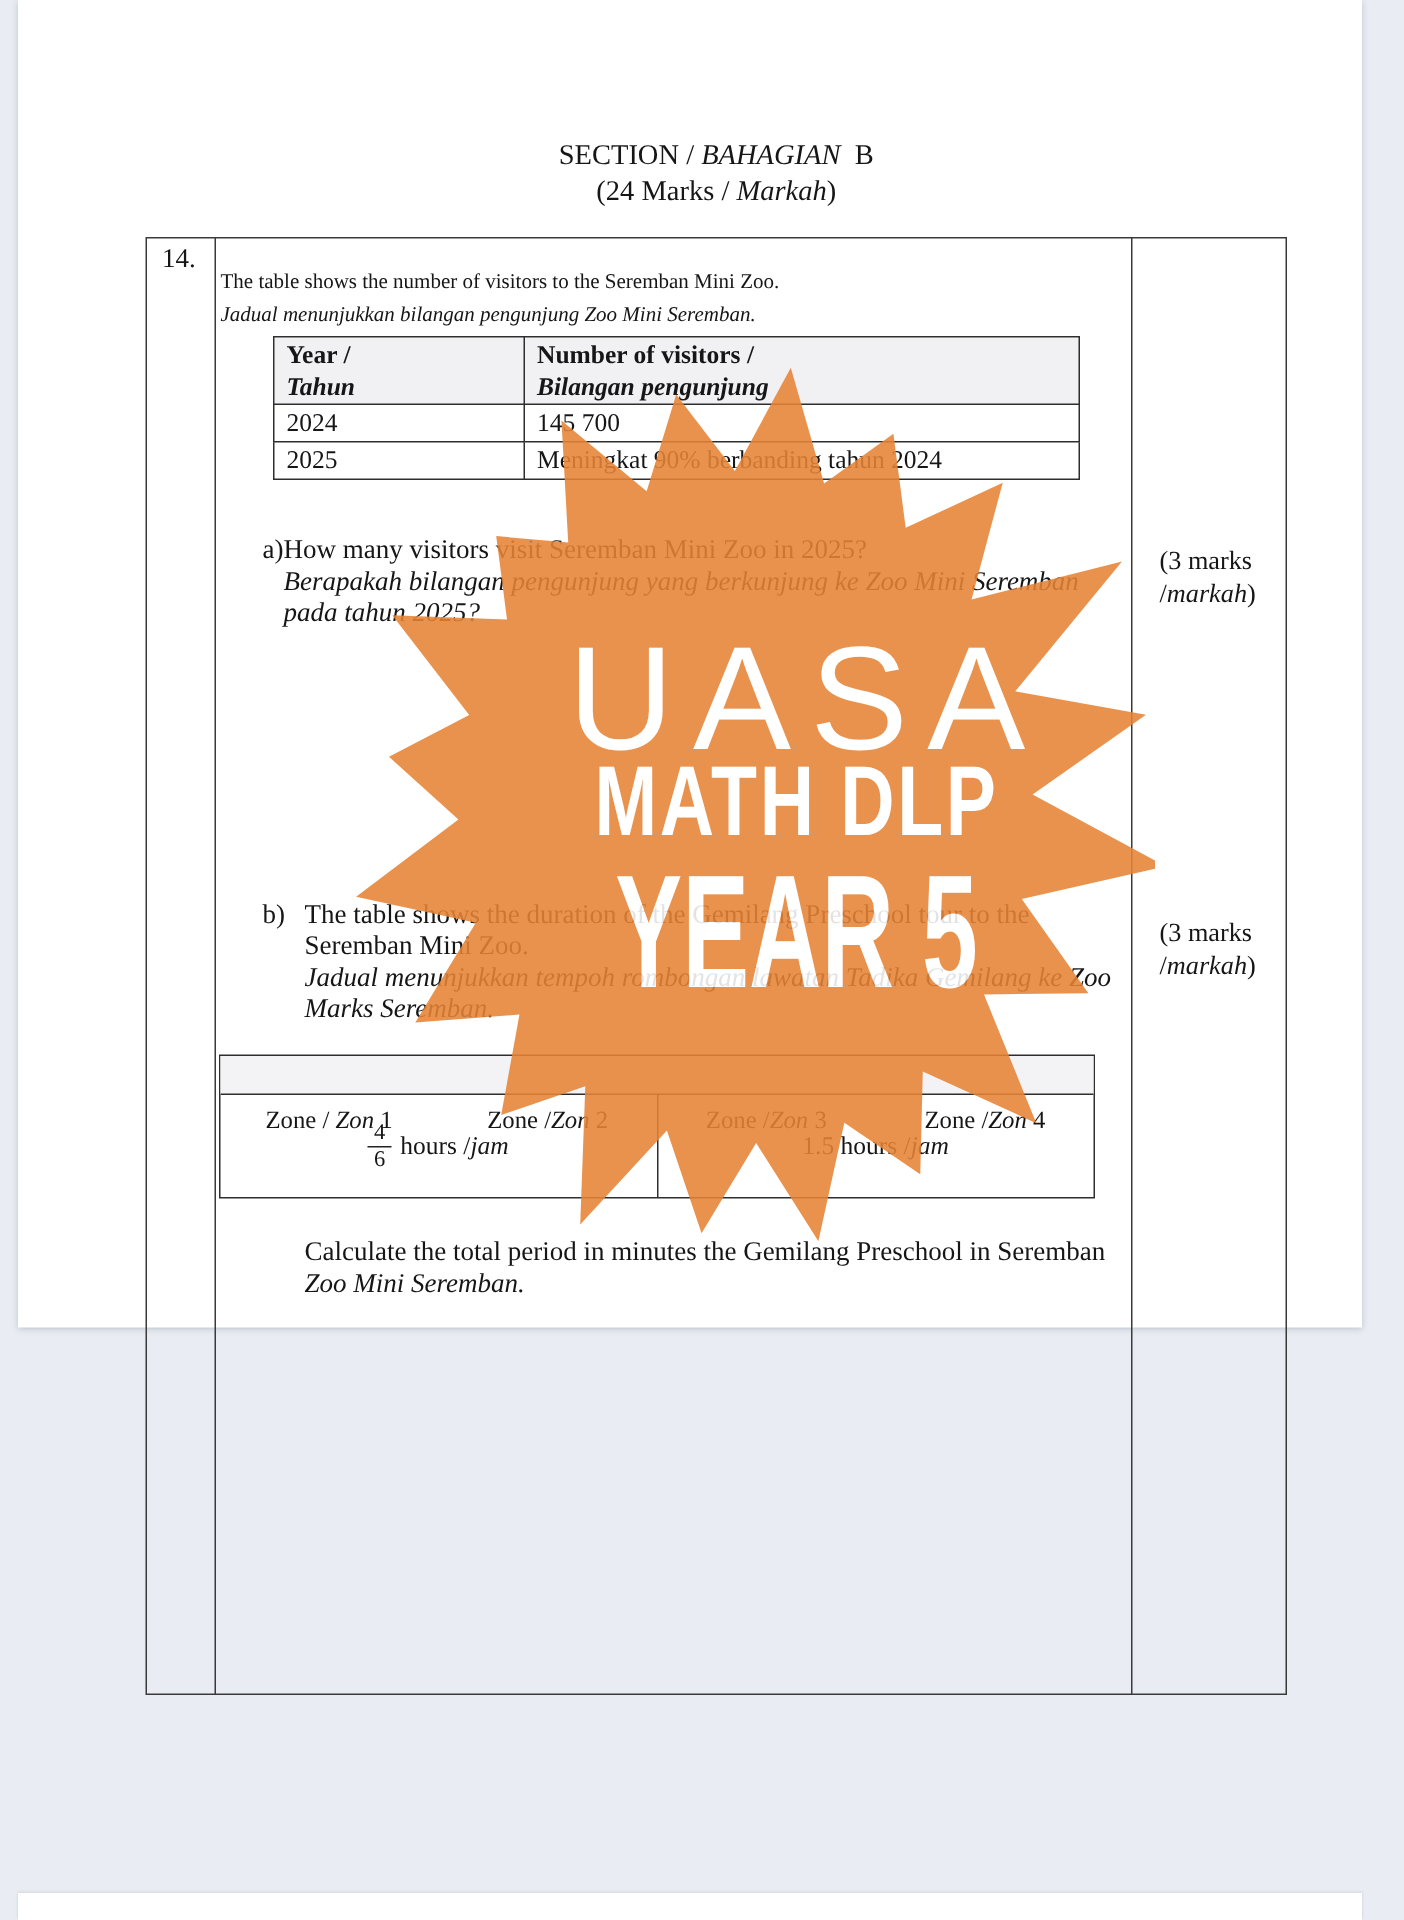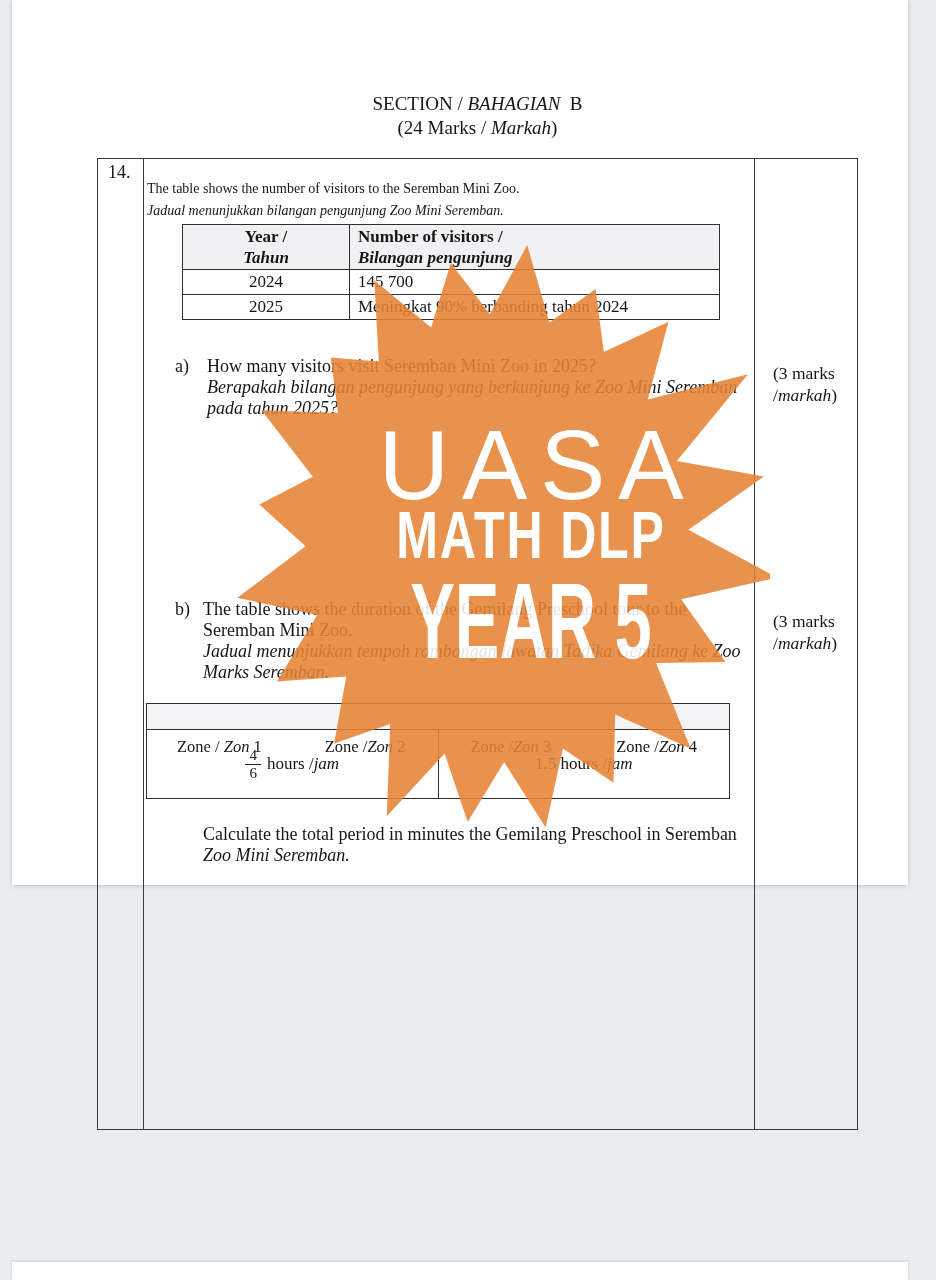"Year /" table.vtable .yr { text-align: center -> left }
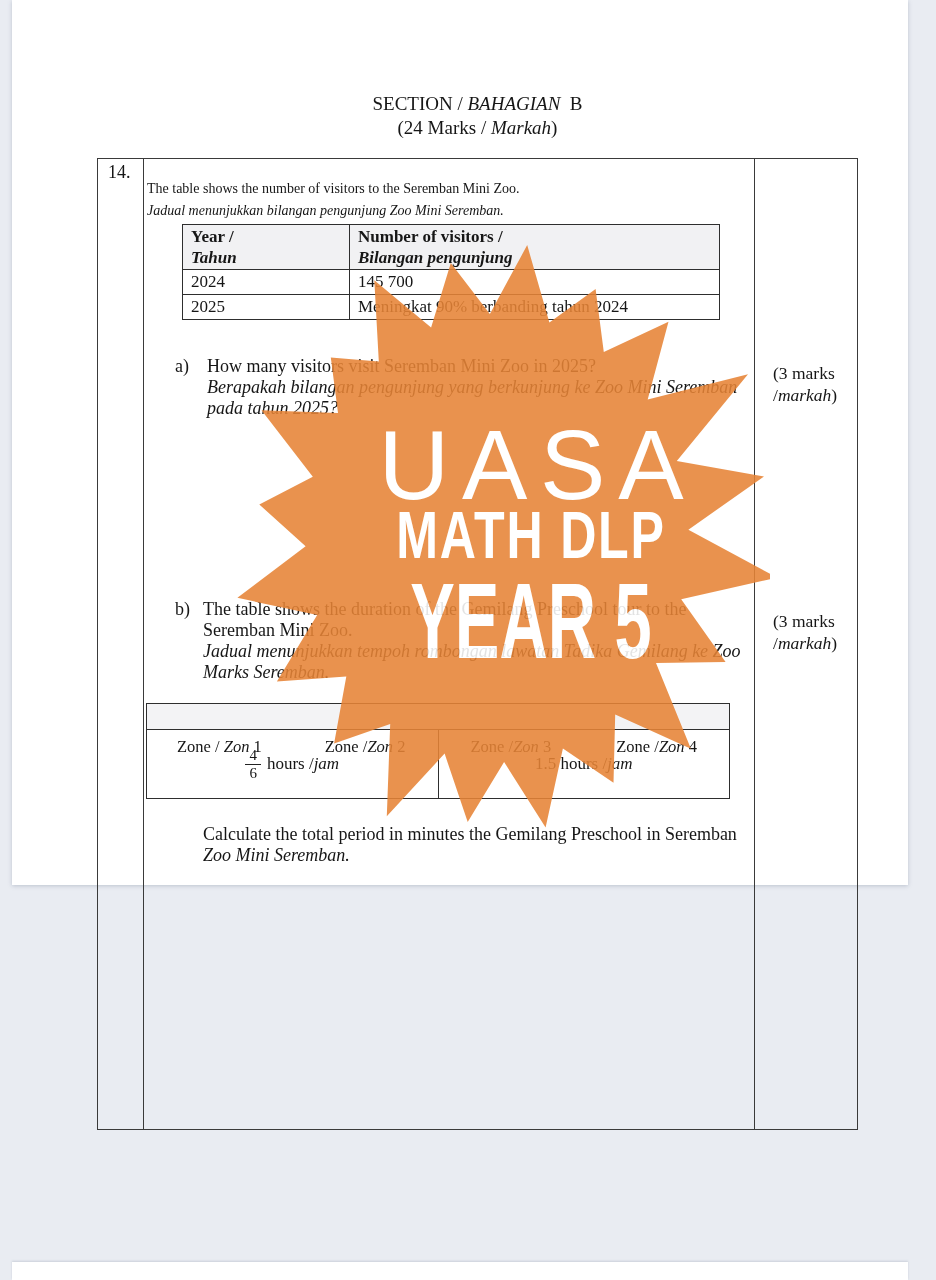"How many visitors visit Seremban" .pa-text { left: 195px -> 177px }
